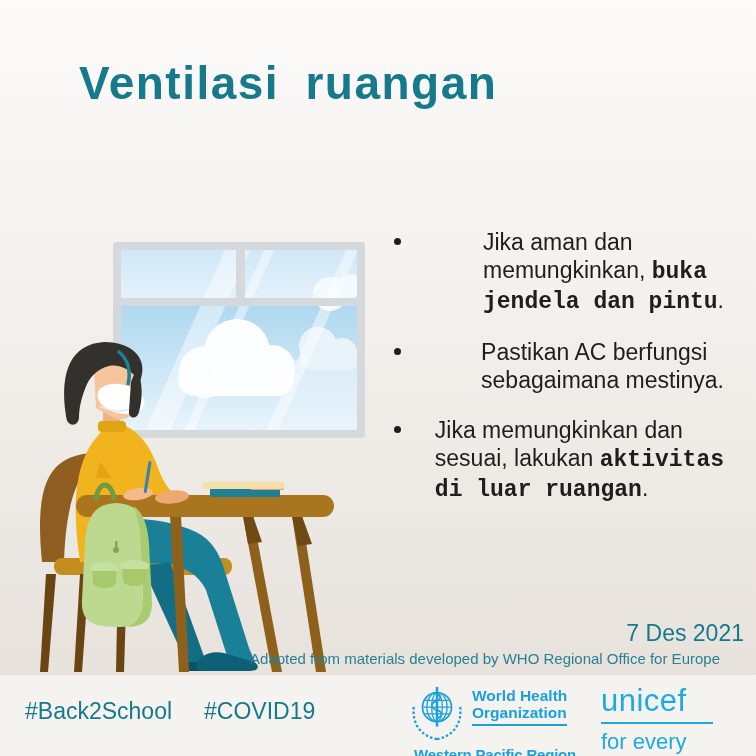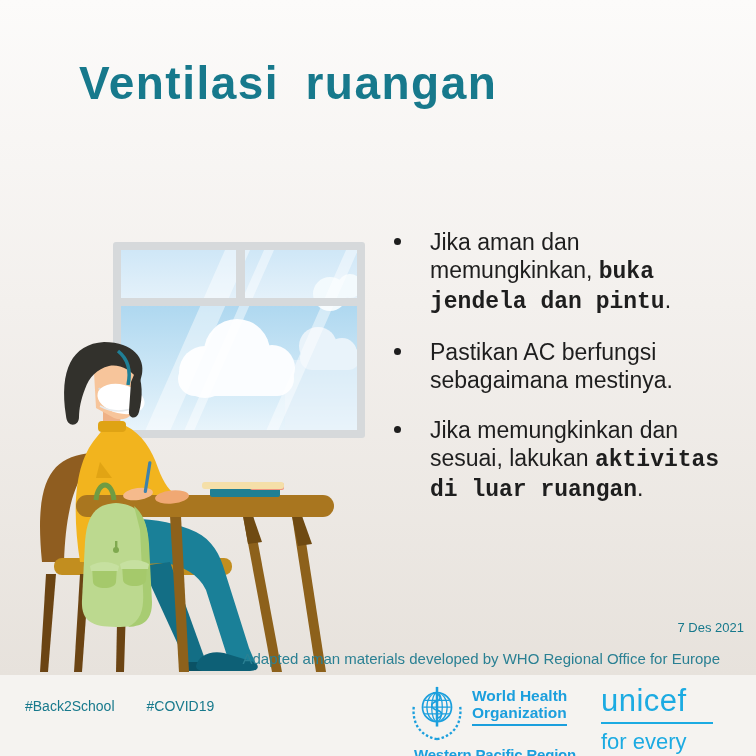"Jika aman dan" .bullet-item { justify-content: none -> space-between }
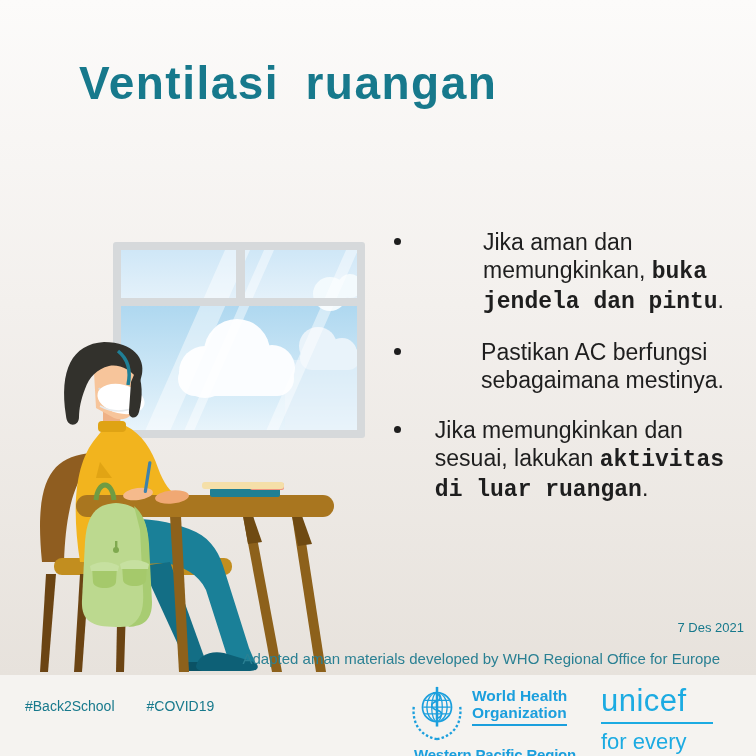"7 Des 2021" .date { font-size: 13px -> 23px }
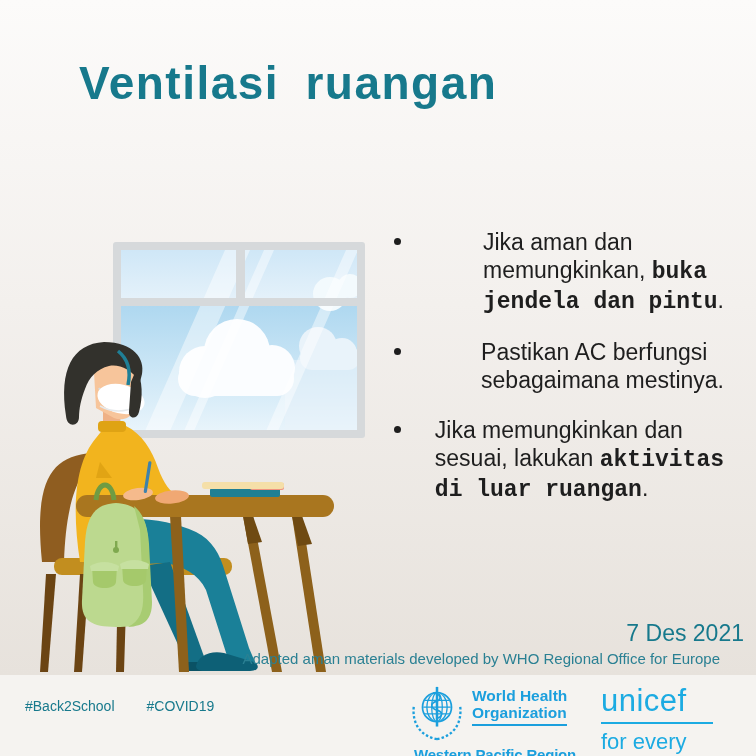"Adapted aman materials developed by" div.attribution { text: aman -> from }
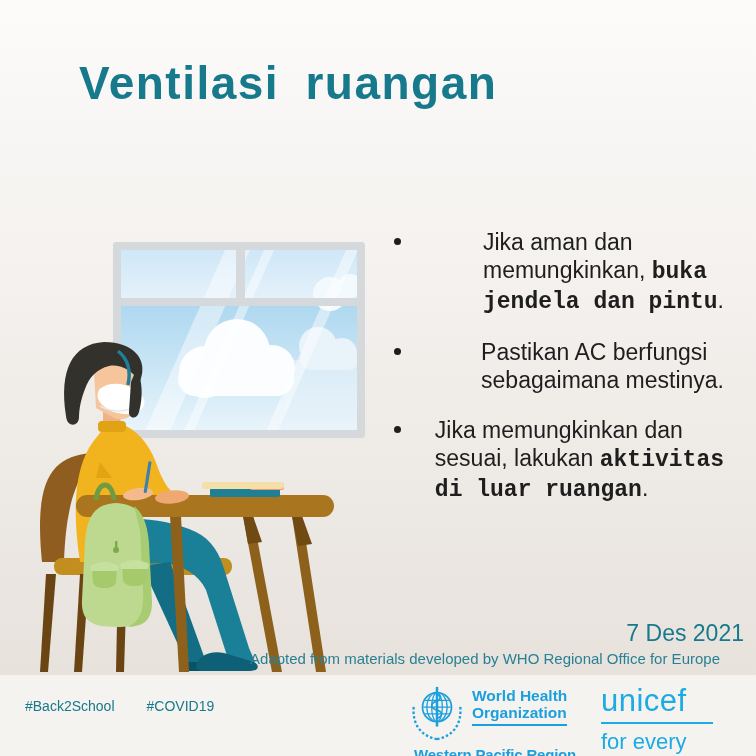"#Back2School" .hashtags { font-size: 14px -> 23px }
